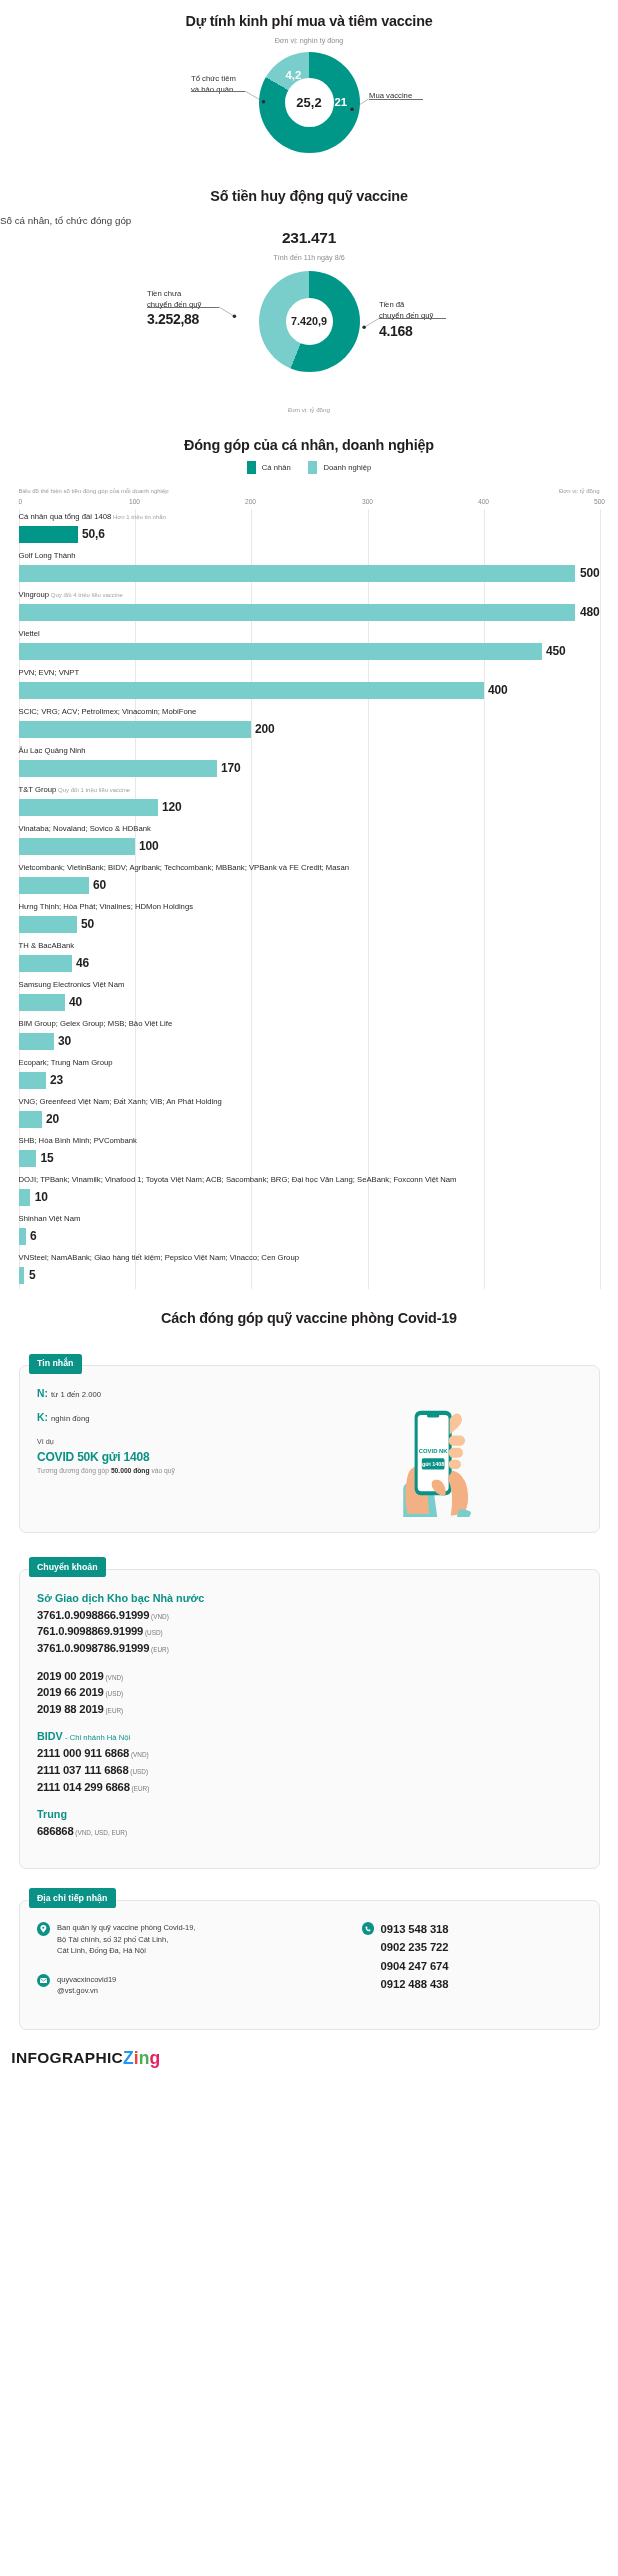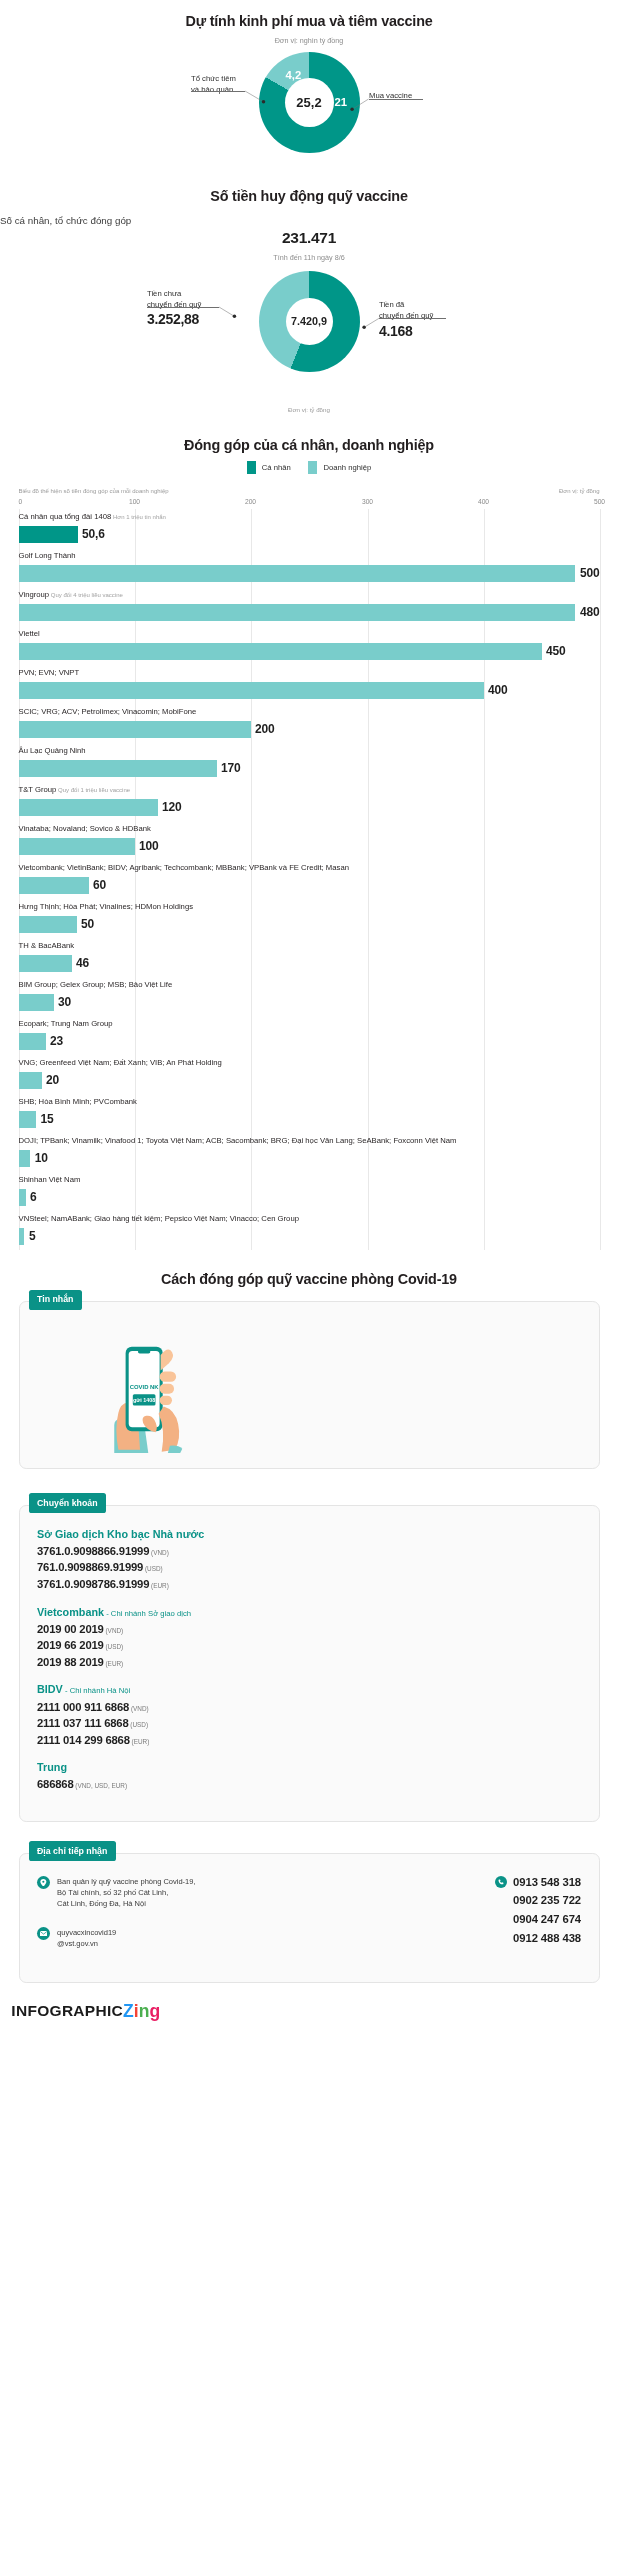"Samsung Electronics Việt Nam" div.bar-row { html: none -> <div> <div>Samsung Electronics Việt Nam</div> <div> <div></div> <div>40</div> </div> </div> }
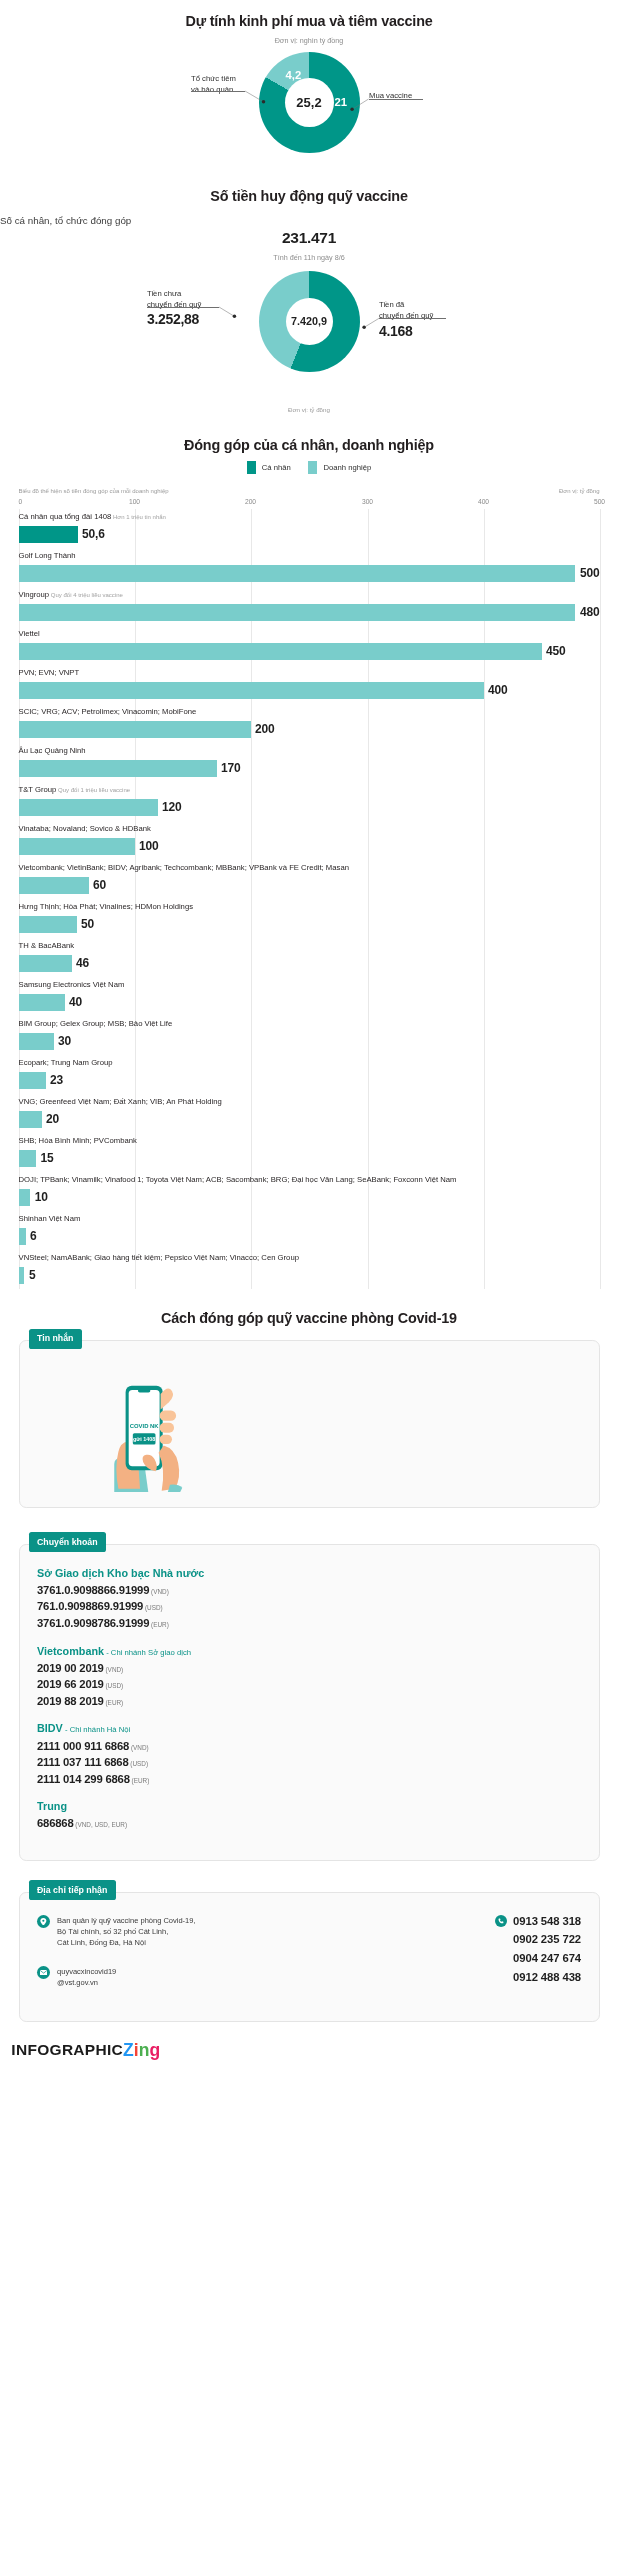"Tin nhắn" div.card-block { margin-top: 3px -> 28px }
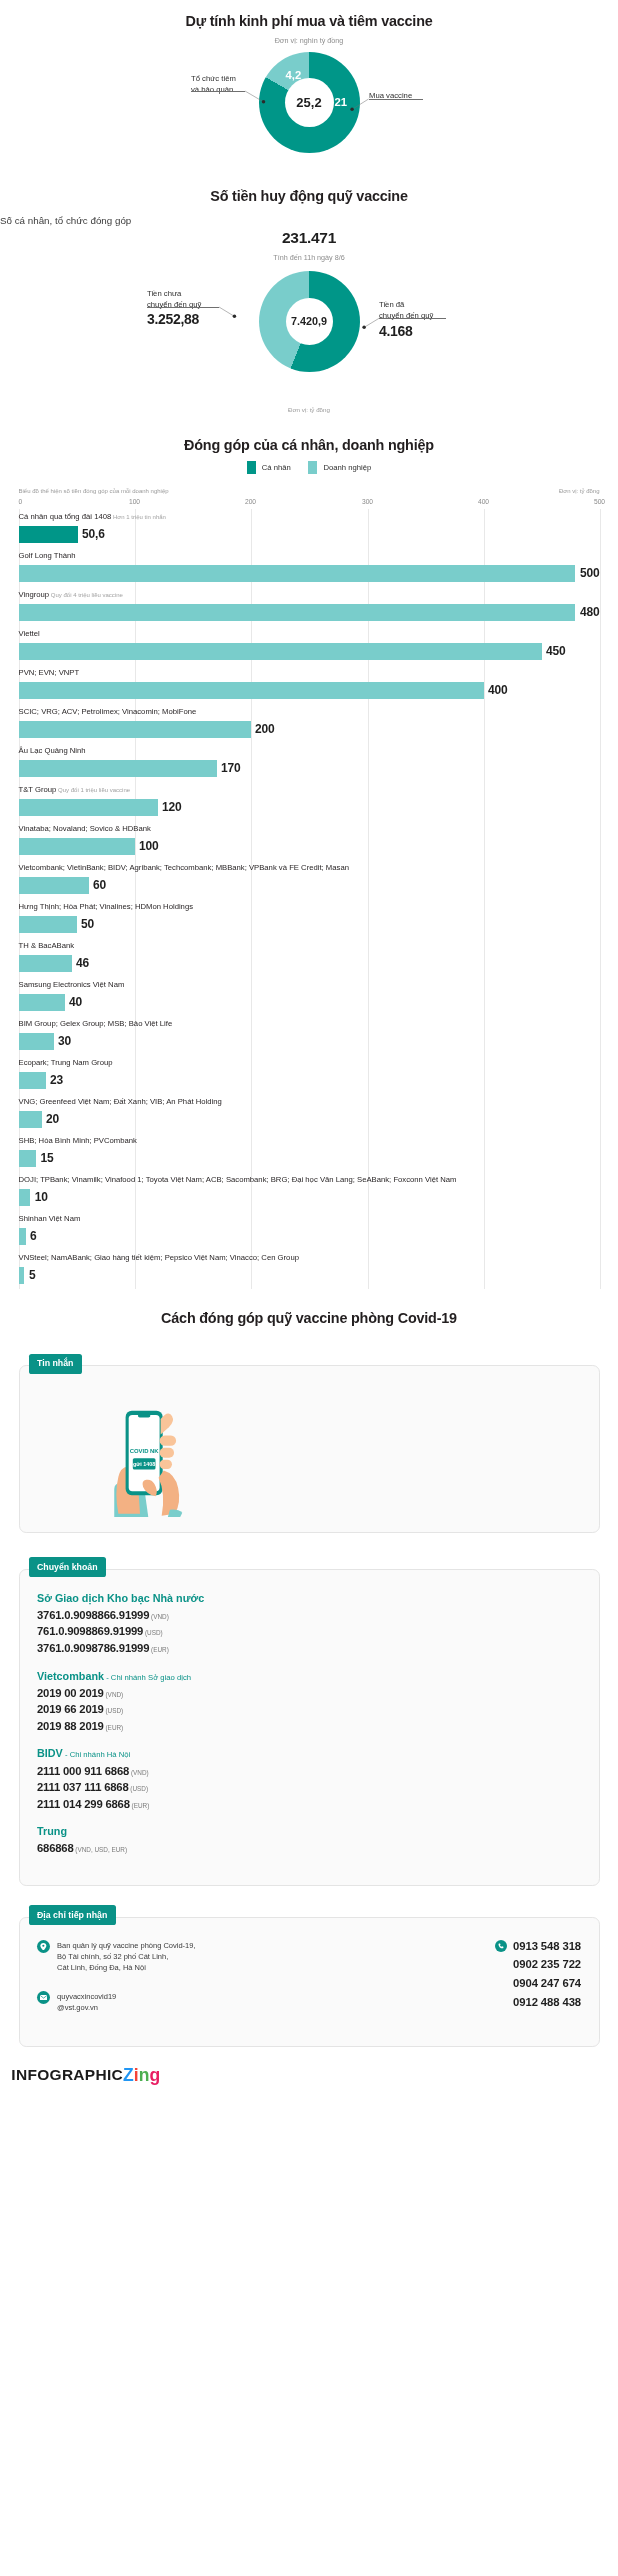"N: từ 1 đến 2.000" div.sms-left { html: none -> <div> <div> <b>N:</b><span>từ 1 đến 2.000</span> </div> <div> <b>K:</b><span>nghìn đồng</span> </div> <div>Ví dụ</div> <div>COVID 50K gửi 1408</div> <div> <span>Tương đương đóng góp </span><b>50.000 đồng</b><span> vào quỹ</span> </div> </div> }
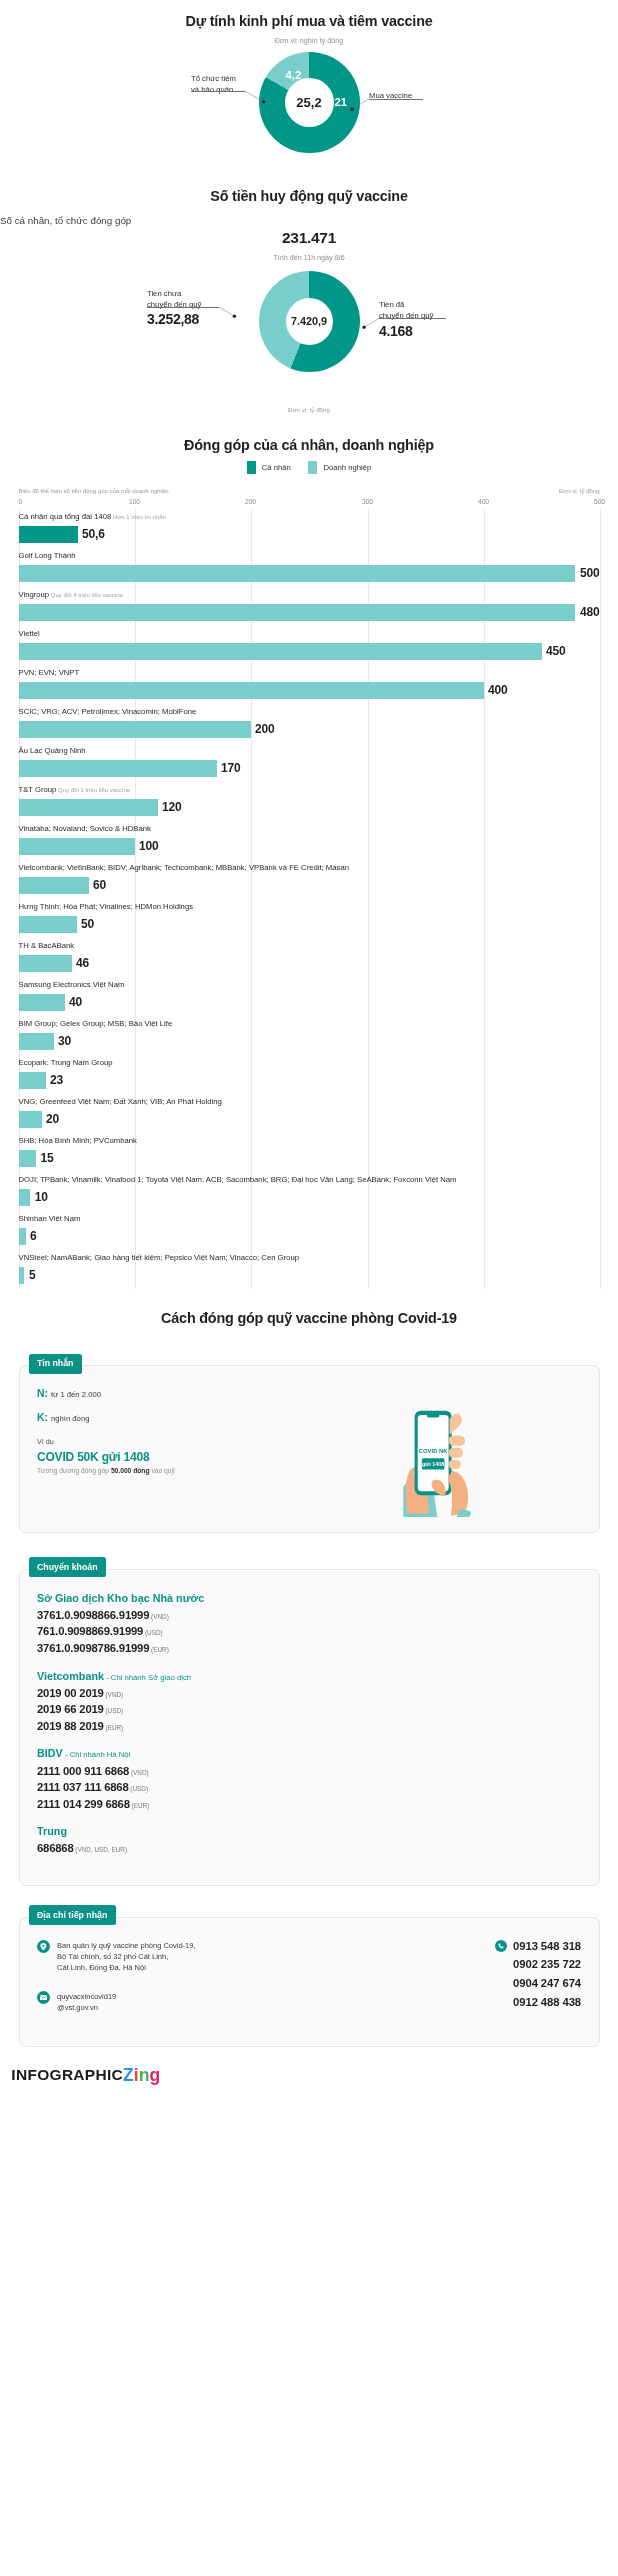"Vietcombank - Chi nhánh Sở" div.bank-name { html: <div>Vietcombank<span> - Chi nhánh Sở giao dịch</span></div> -> none }
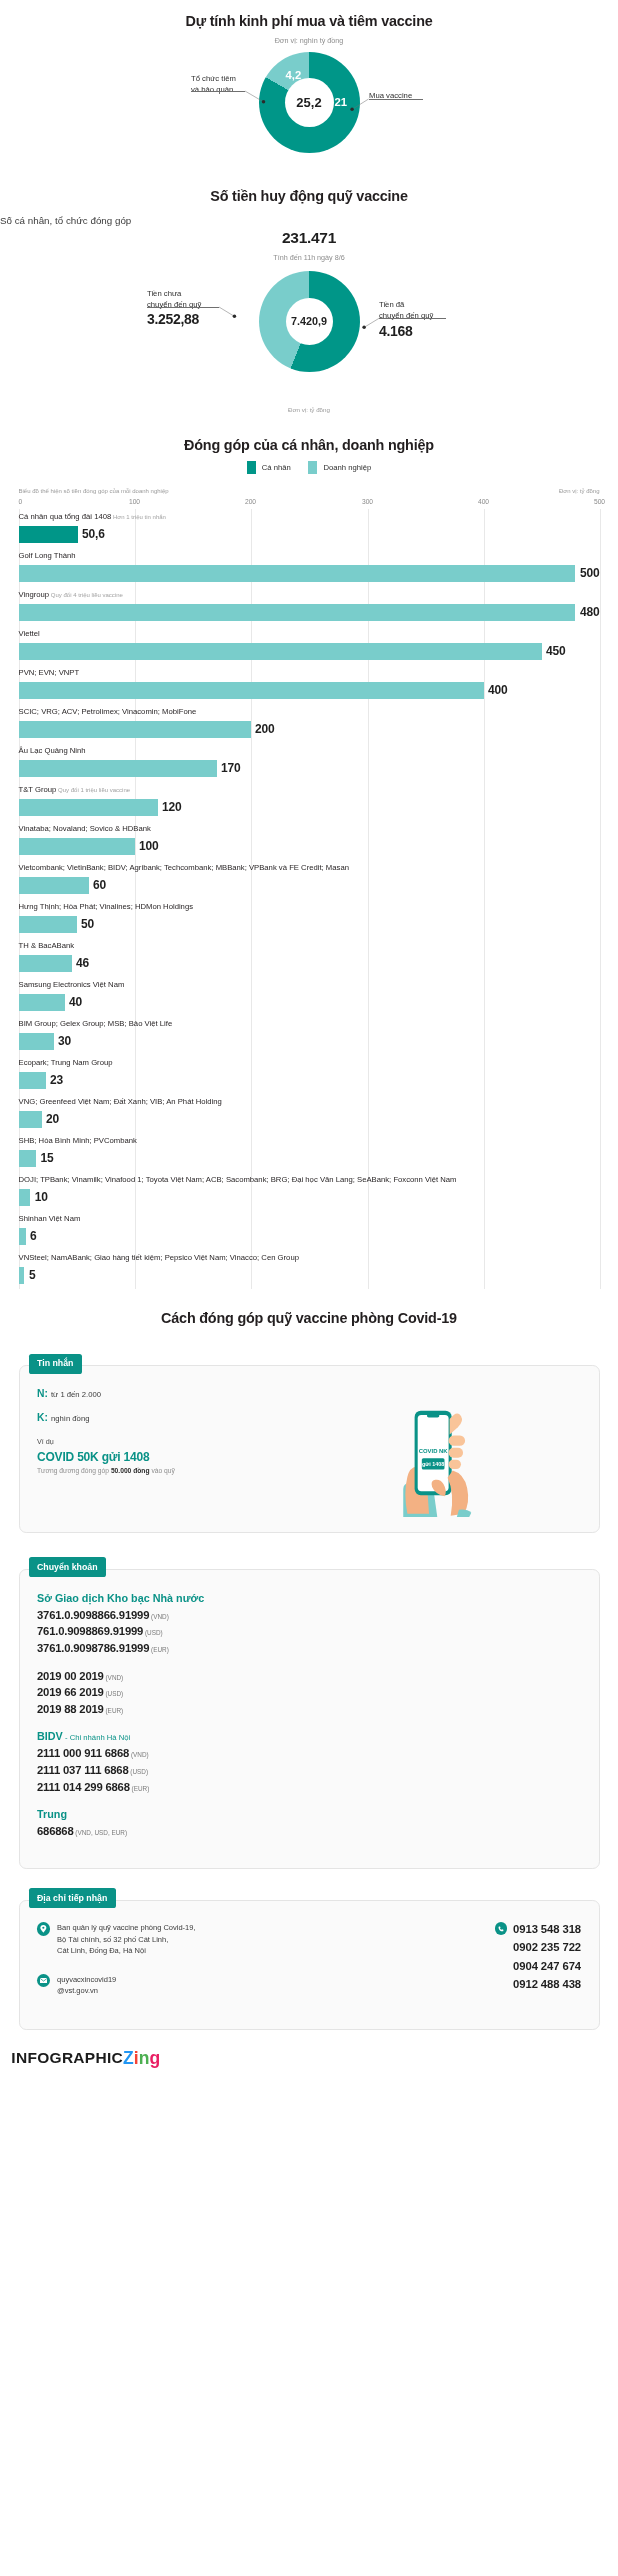"Ban quản lý quỹ vaccine" .contact-grid { gap: none -> 47px; justify-content: space-between -> flex-start }
